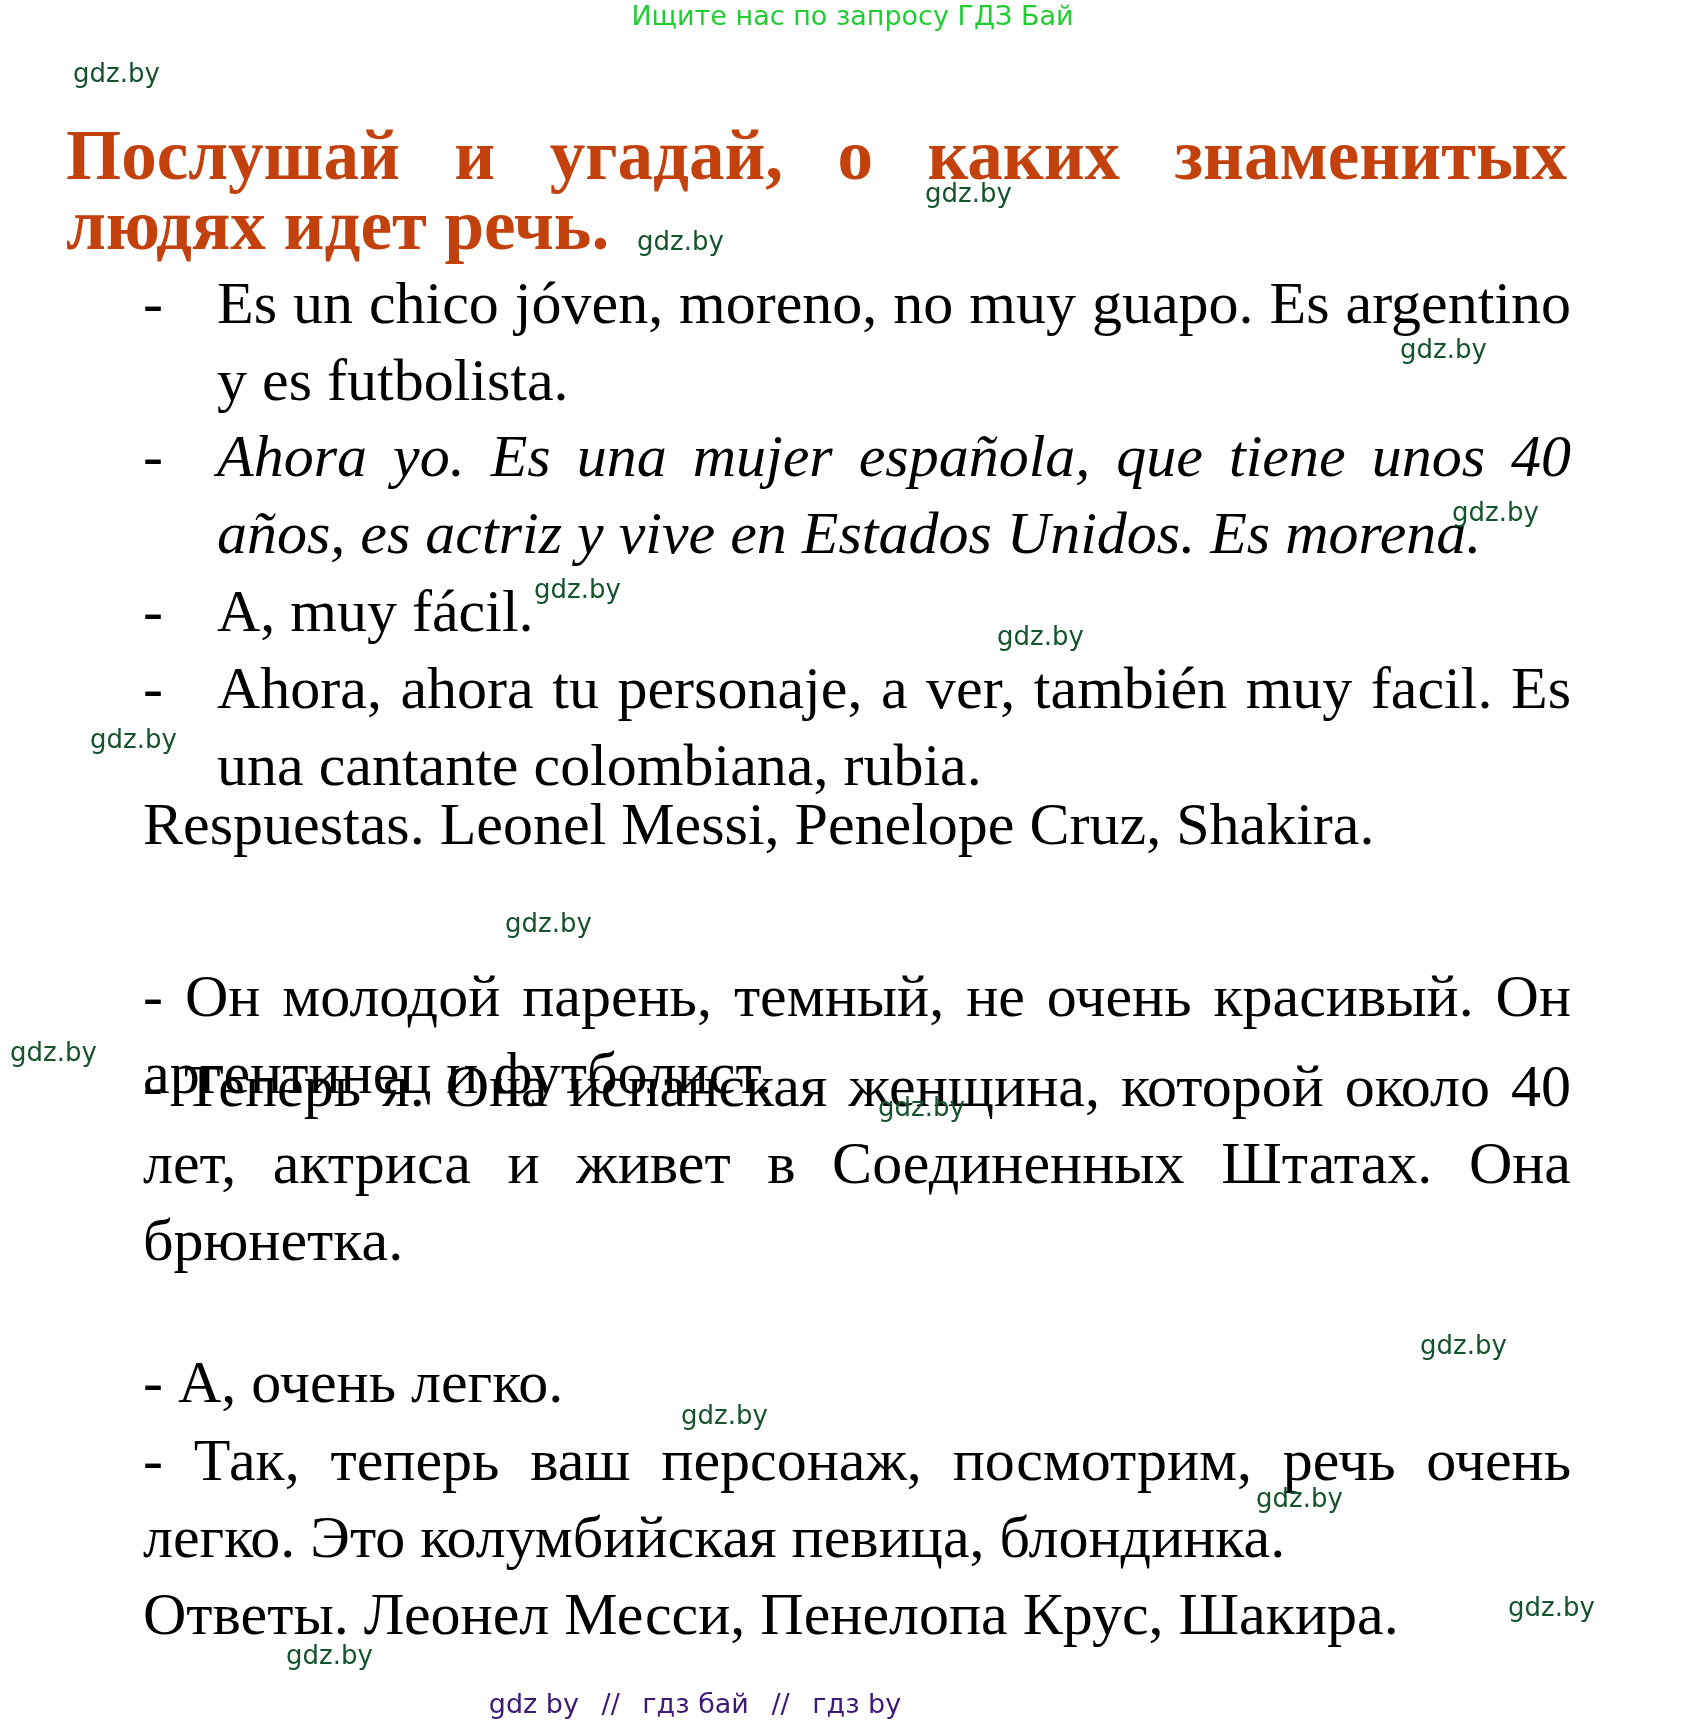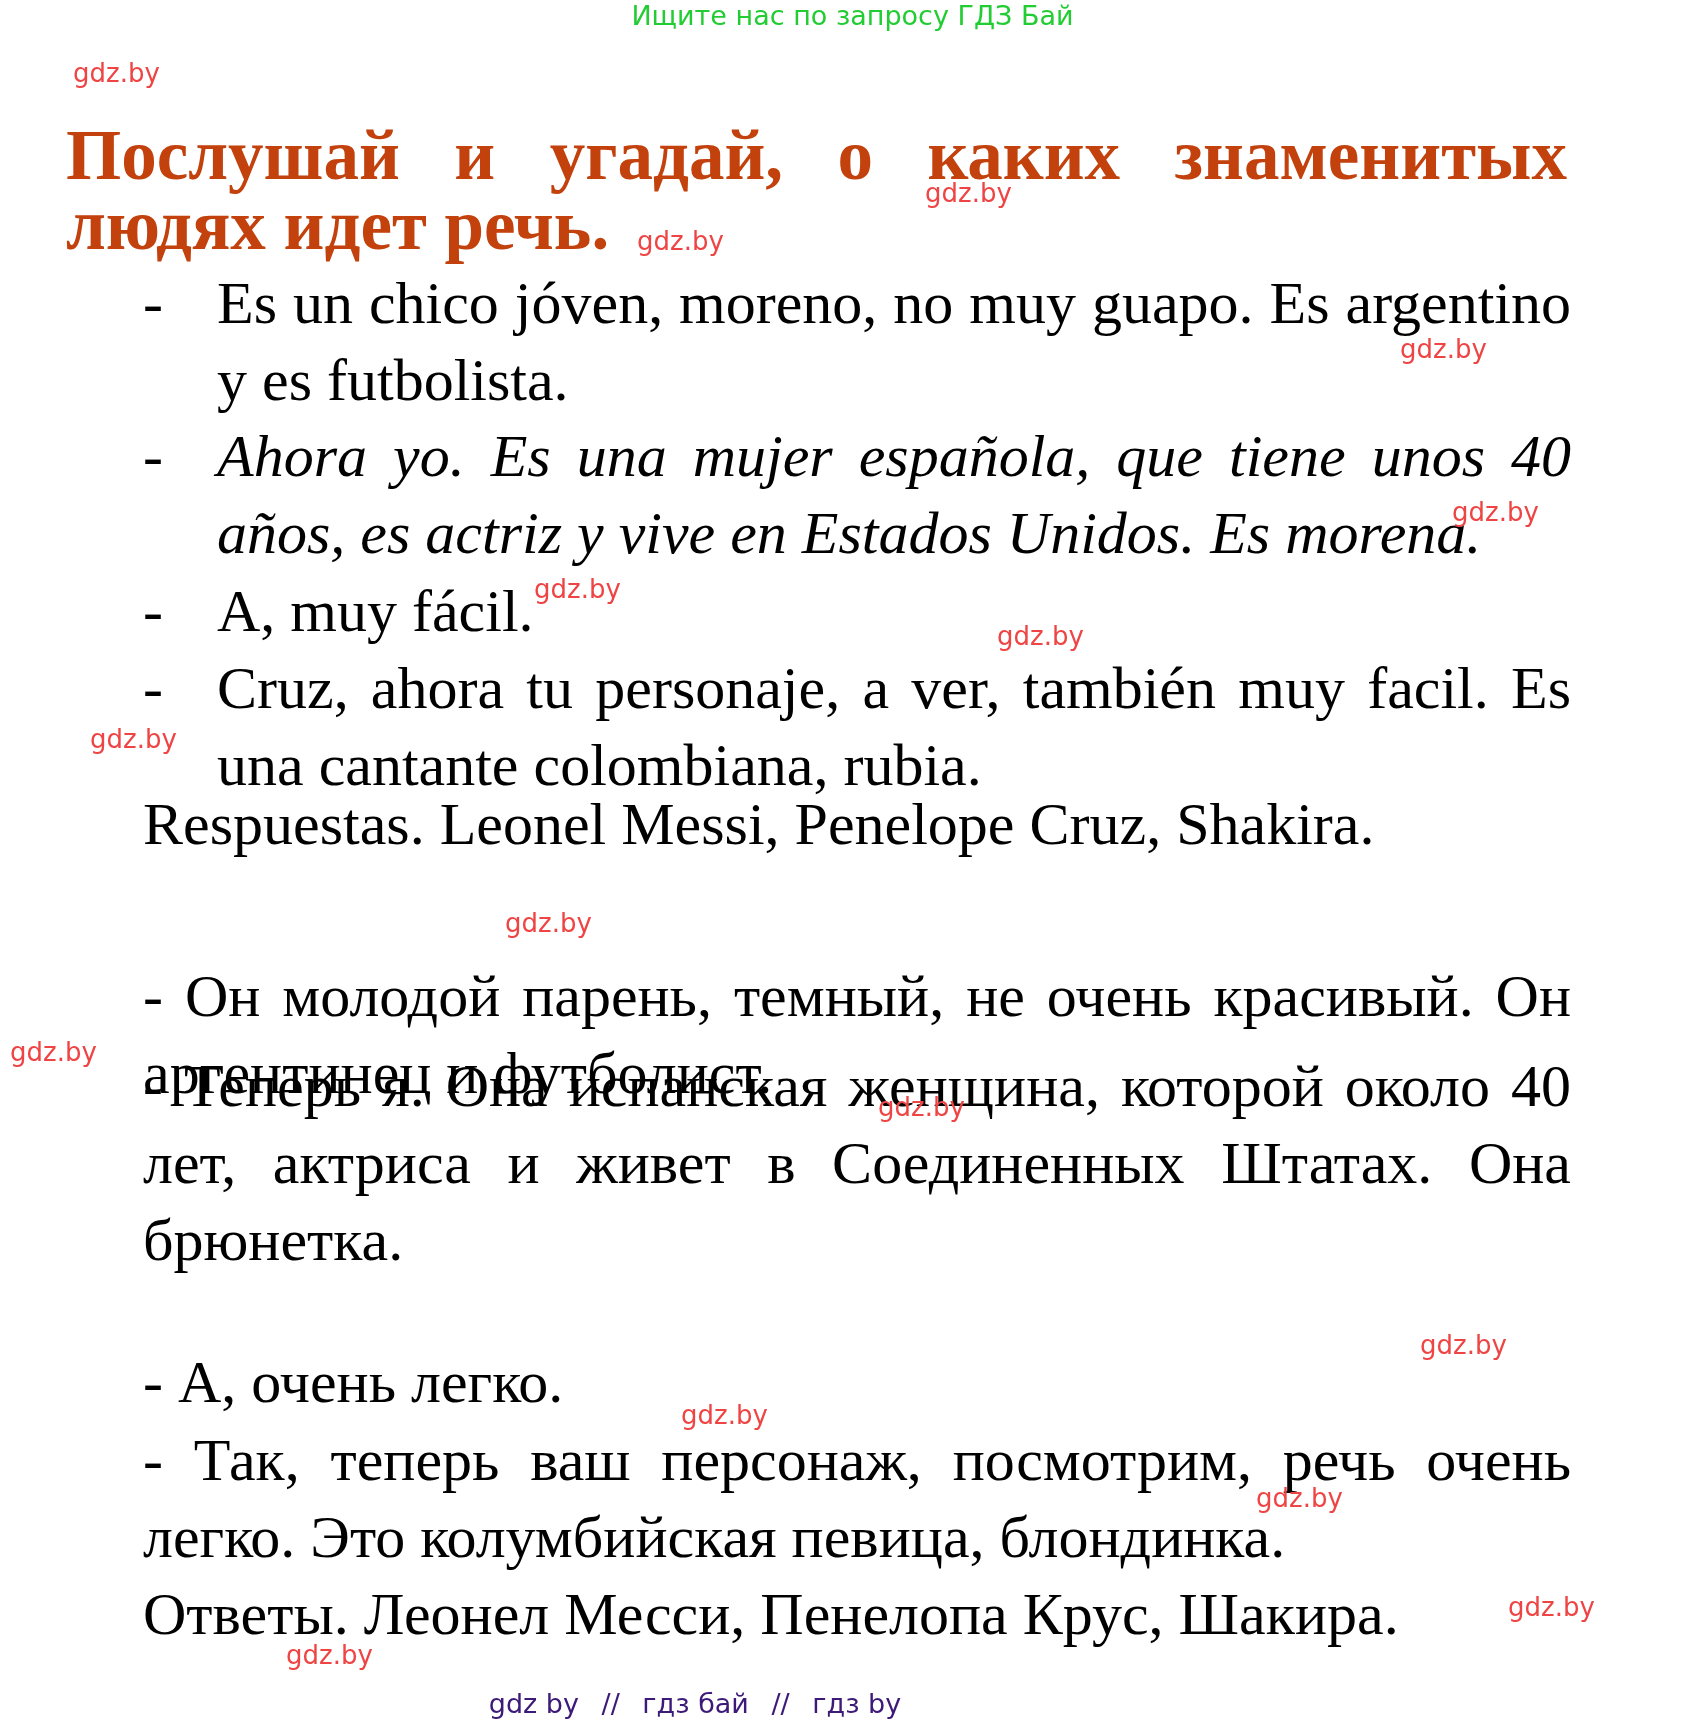"gdz.by" .wm { color: #ef4444 -> #14532d }
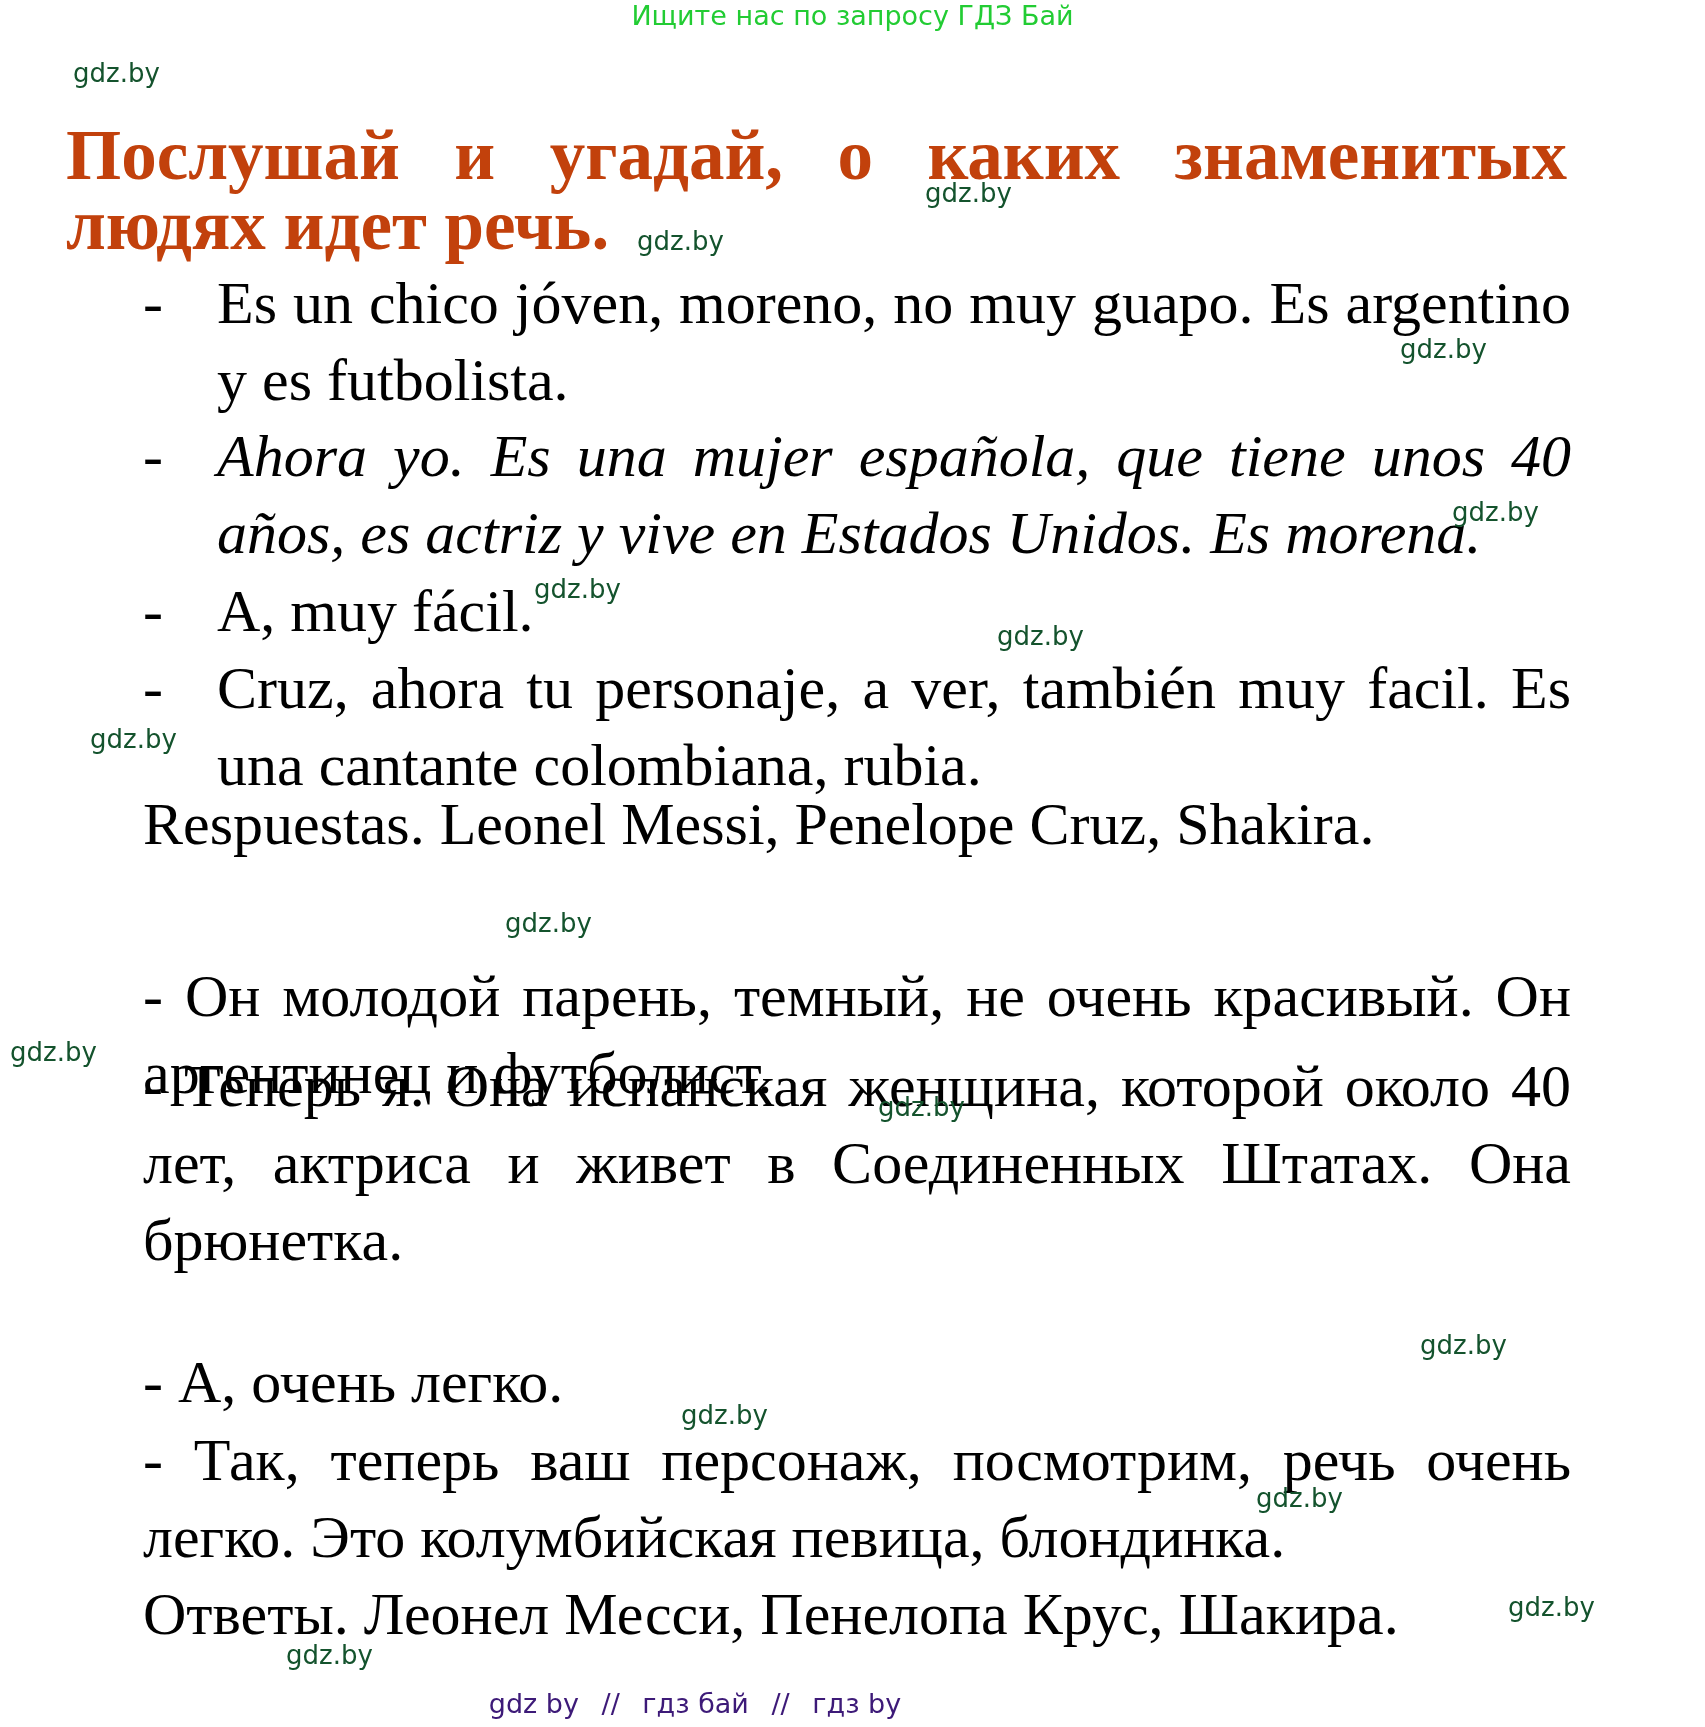"Cruz, ahora tu personaje, a" div.abs { text: Cruz -> Ahora }
